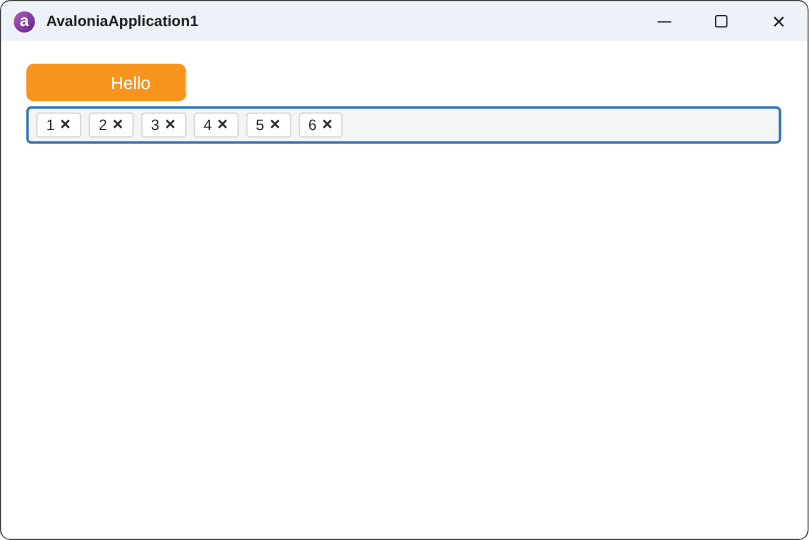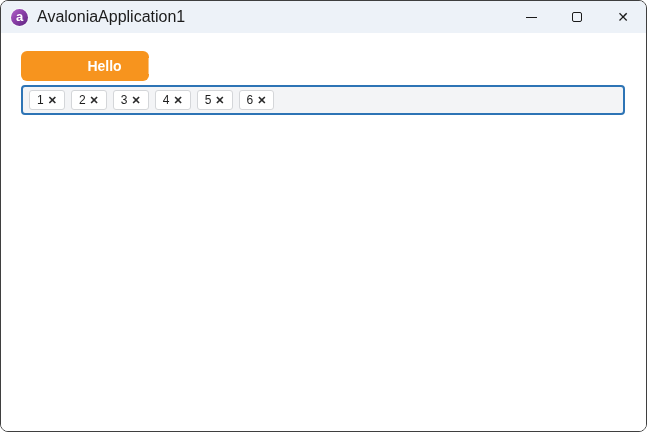"AvaloniaApplication1" .title-text { font-size: 16px -> 12px; font-weight: none -> bold }
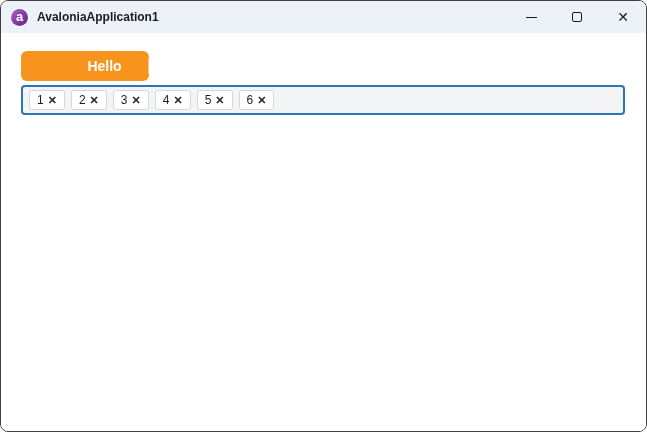"Hello" .split-seg { font-weight: 700 -> 400 }
